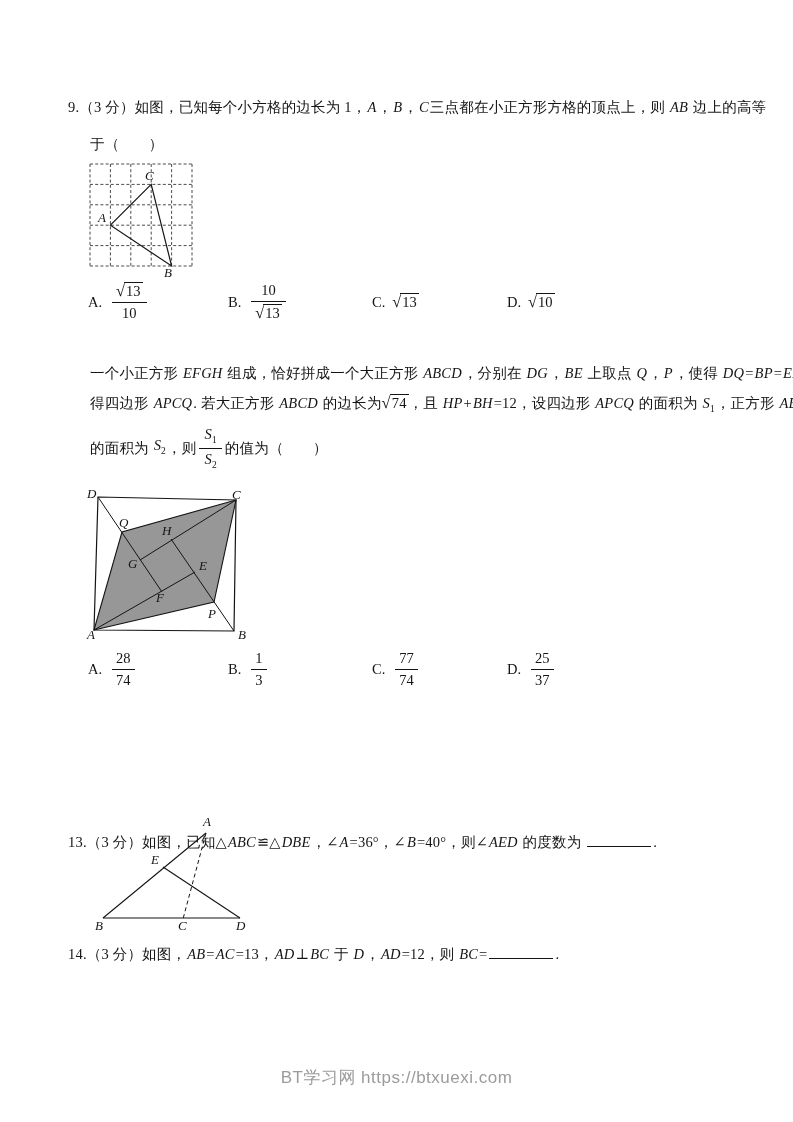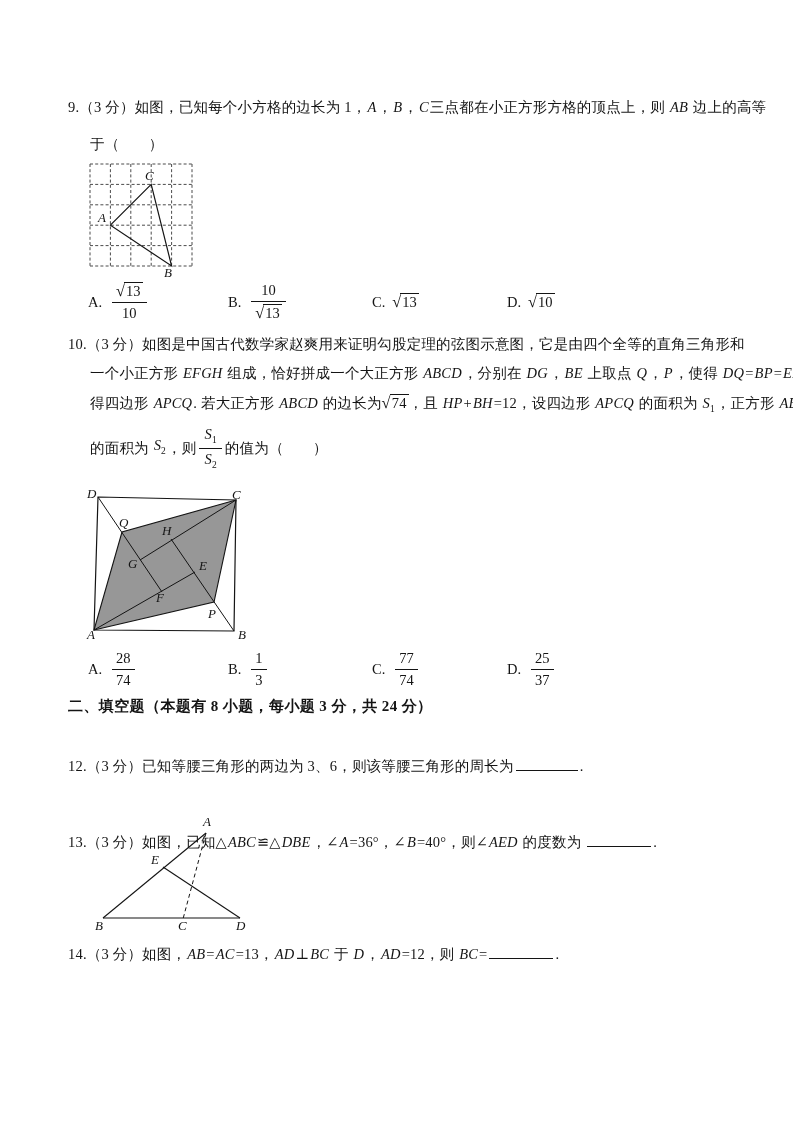"10.（3" div.tline { html: <div><span>10.（3 分）如图是中国古代数学家赵爽用来证明勾股定理的弦图示意图，它是由四个全等的直角三角形和</span></div> -> none }
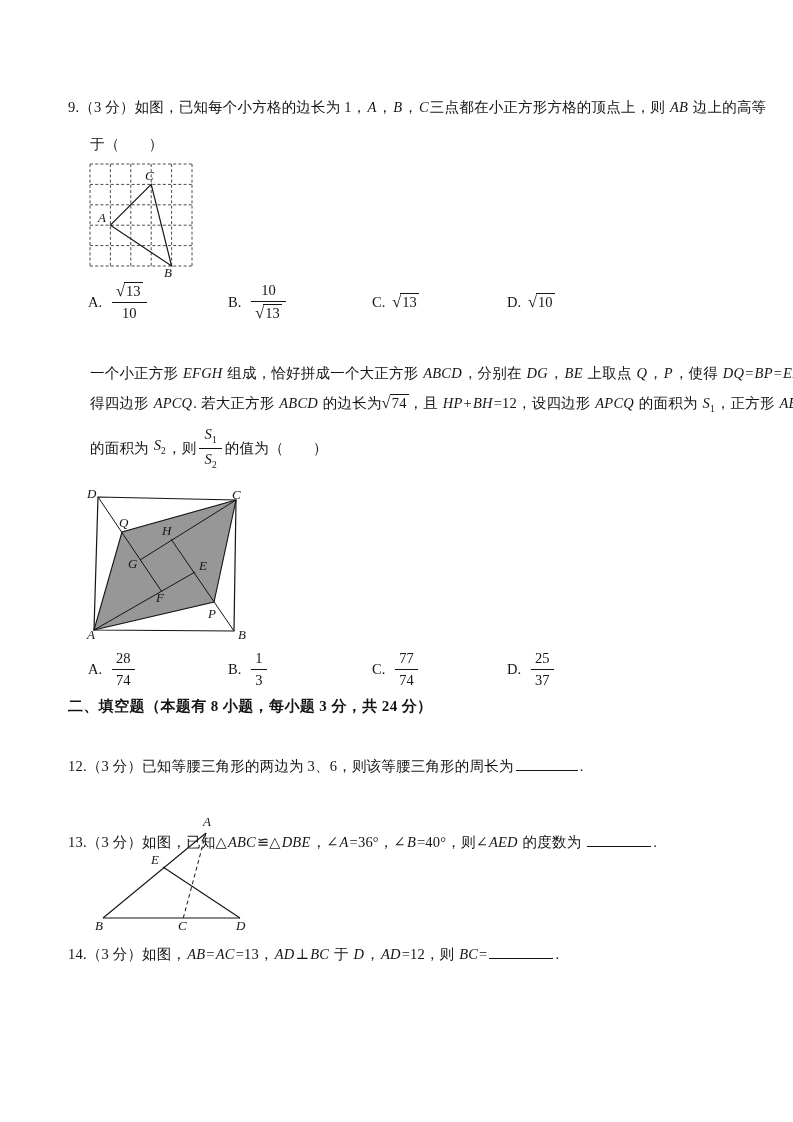"二、填空题（本题有 8 小题，每小题 3 分，共" div.tline { html: <div>二、填空题（本题有 8 小题，每小题 3 分，共 24 分）</div> -> none }
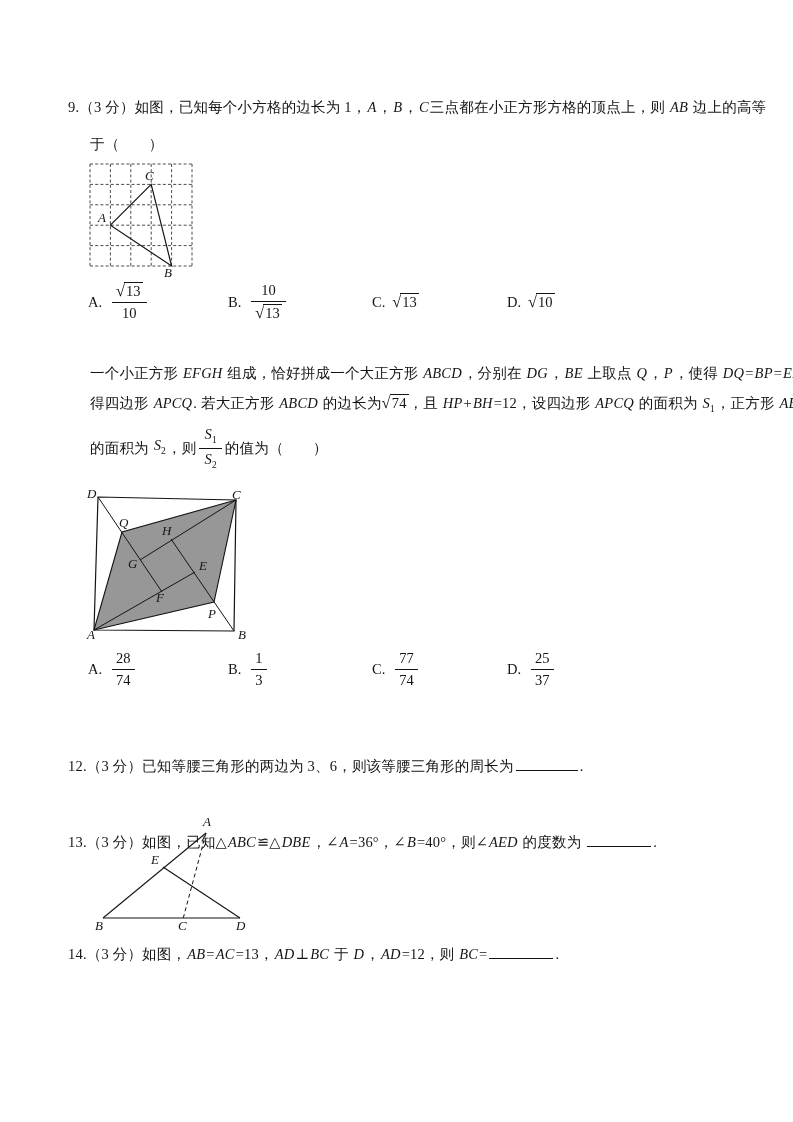"12.（3 分）已知等腰三角形的两边为 3、6，则该等腰三角形的周长为 ." div.tline { html: <div><span>12.（3 分）已知等腰三角形的两边为 3、6，则该等腰三角形的周长为</span><span></span><span>.</span></div> -> none }
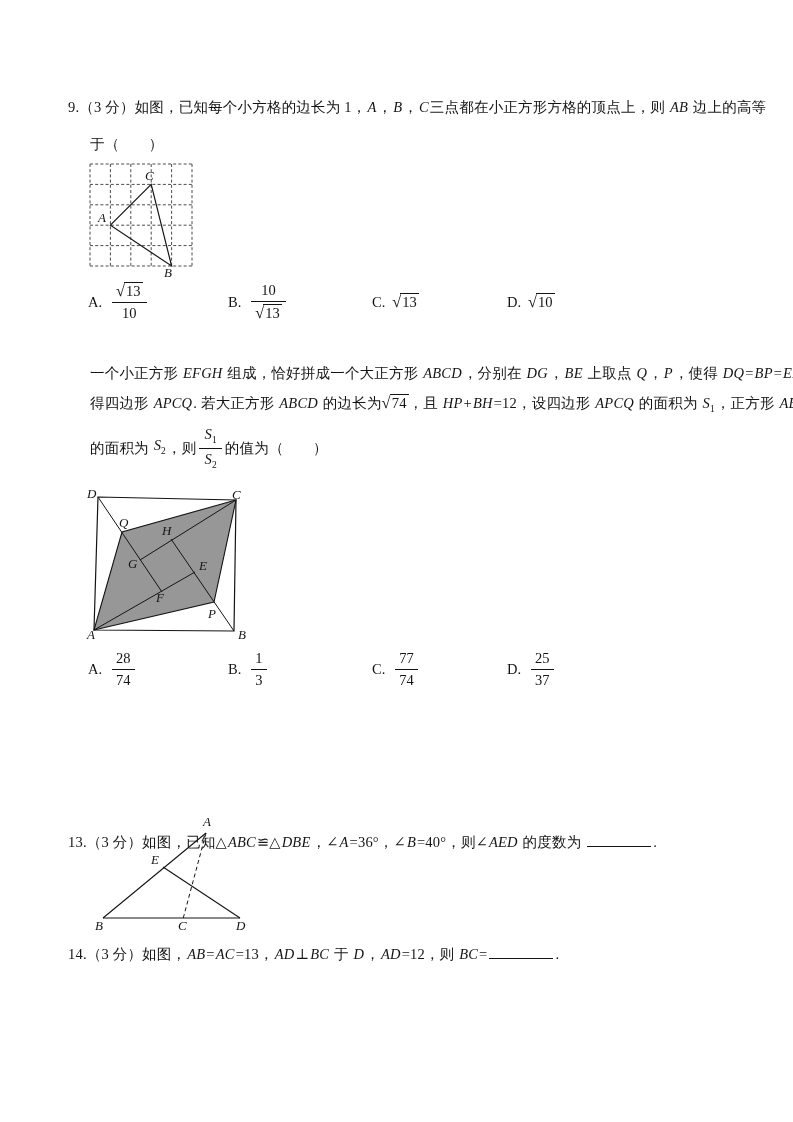"BT学习网 https://btxuexi.com" div.footer { html: none -> <div>BT学习网 https://btxuexi.com</div> }
